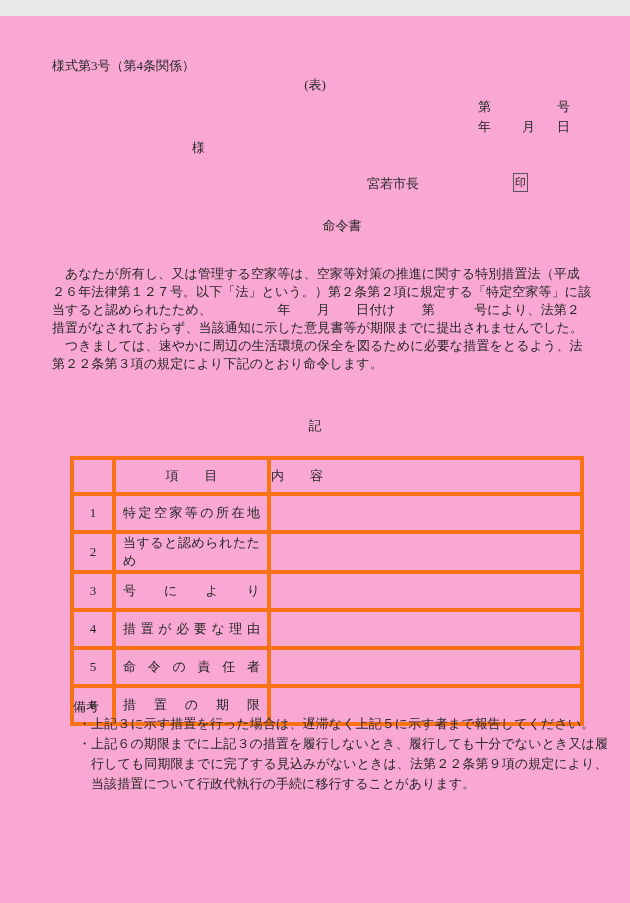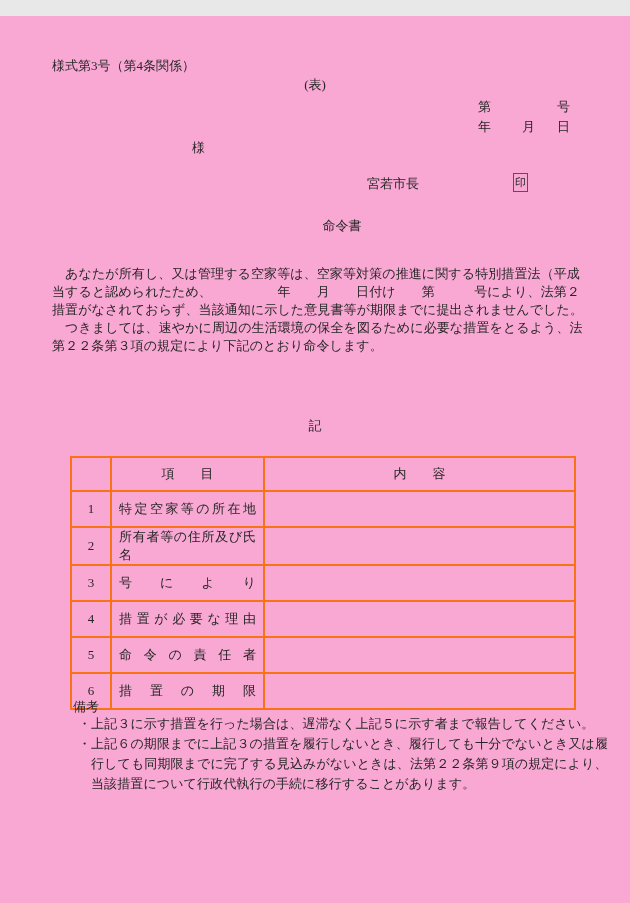"２６年法律第１２７号。以下「法」という。）第２条第２項に規定する「特定空家等」に" div.body-line { html: none -> <div>２６年法律第１２７号。以下「法」という。）第２条第２項に規定する「特定空家等」に該</div> }
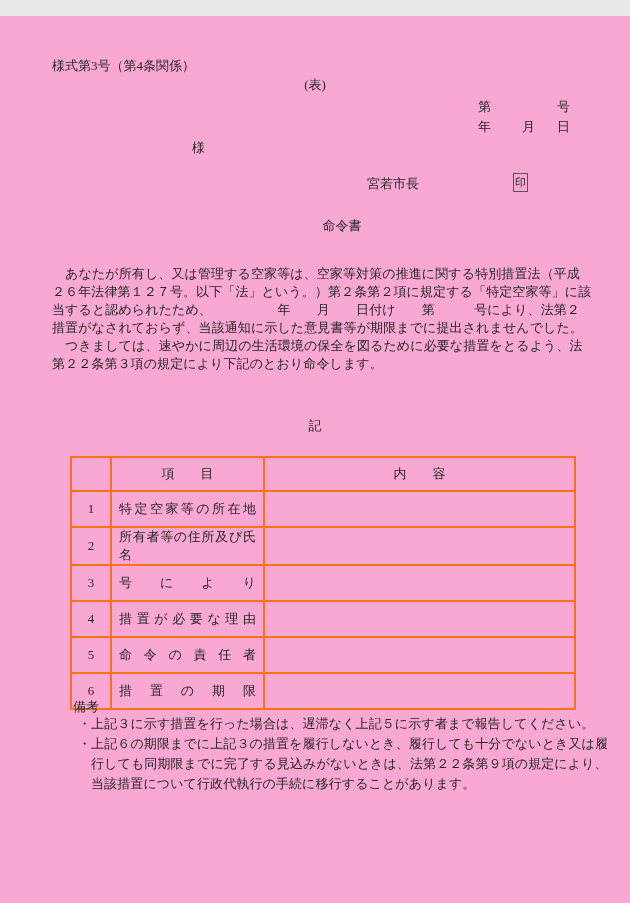"項 目" .order-table td { border: 2px solid #f97316 -> 4px solid #f97316 }
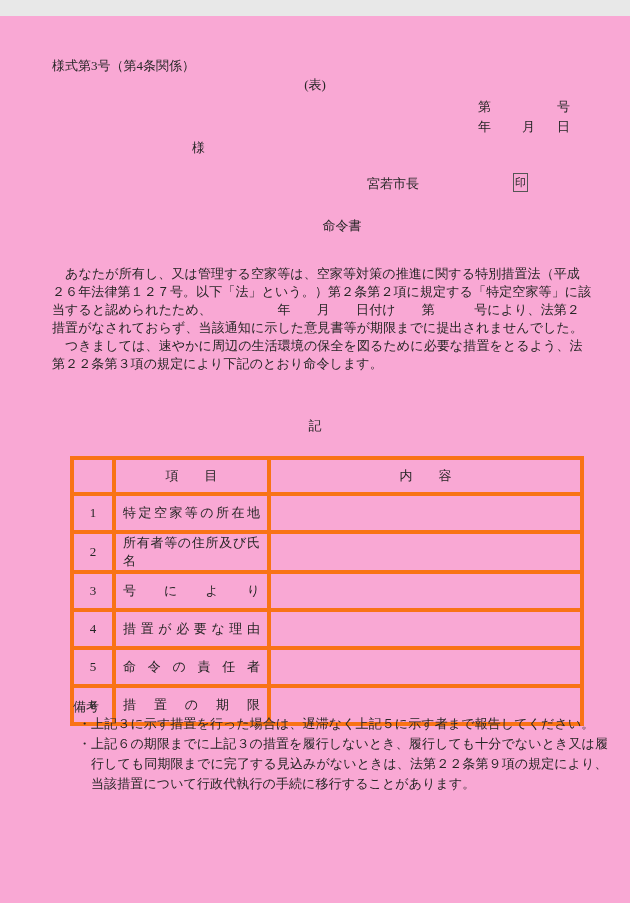"内 容" .cell-content { text-align: center -> none }
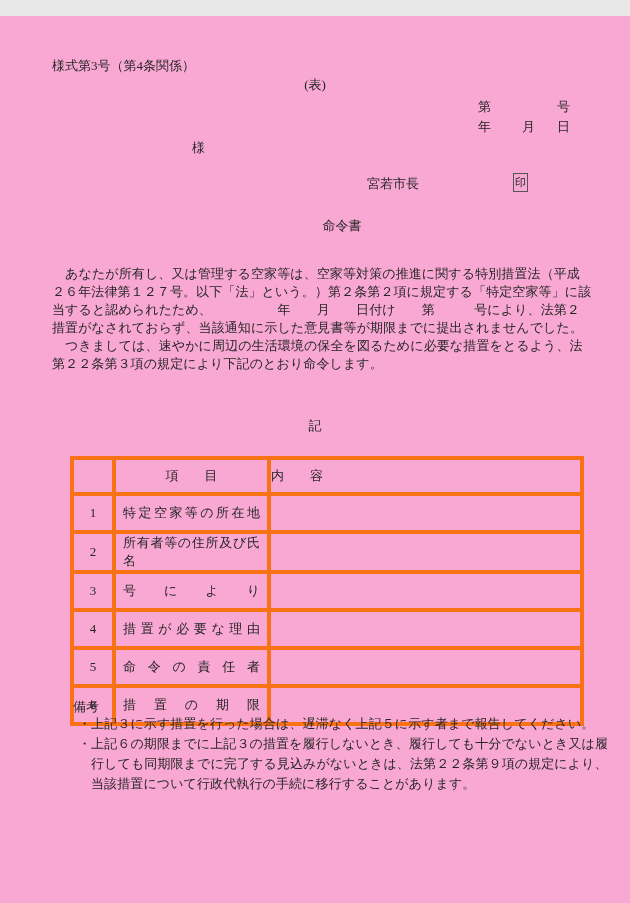"所有者等の住所及び氏名" span.lbl { text: 所有者等の住所及び氏名 -> 当すると認められたため }
